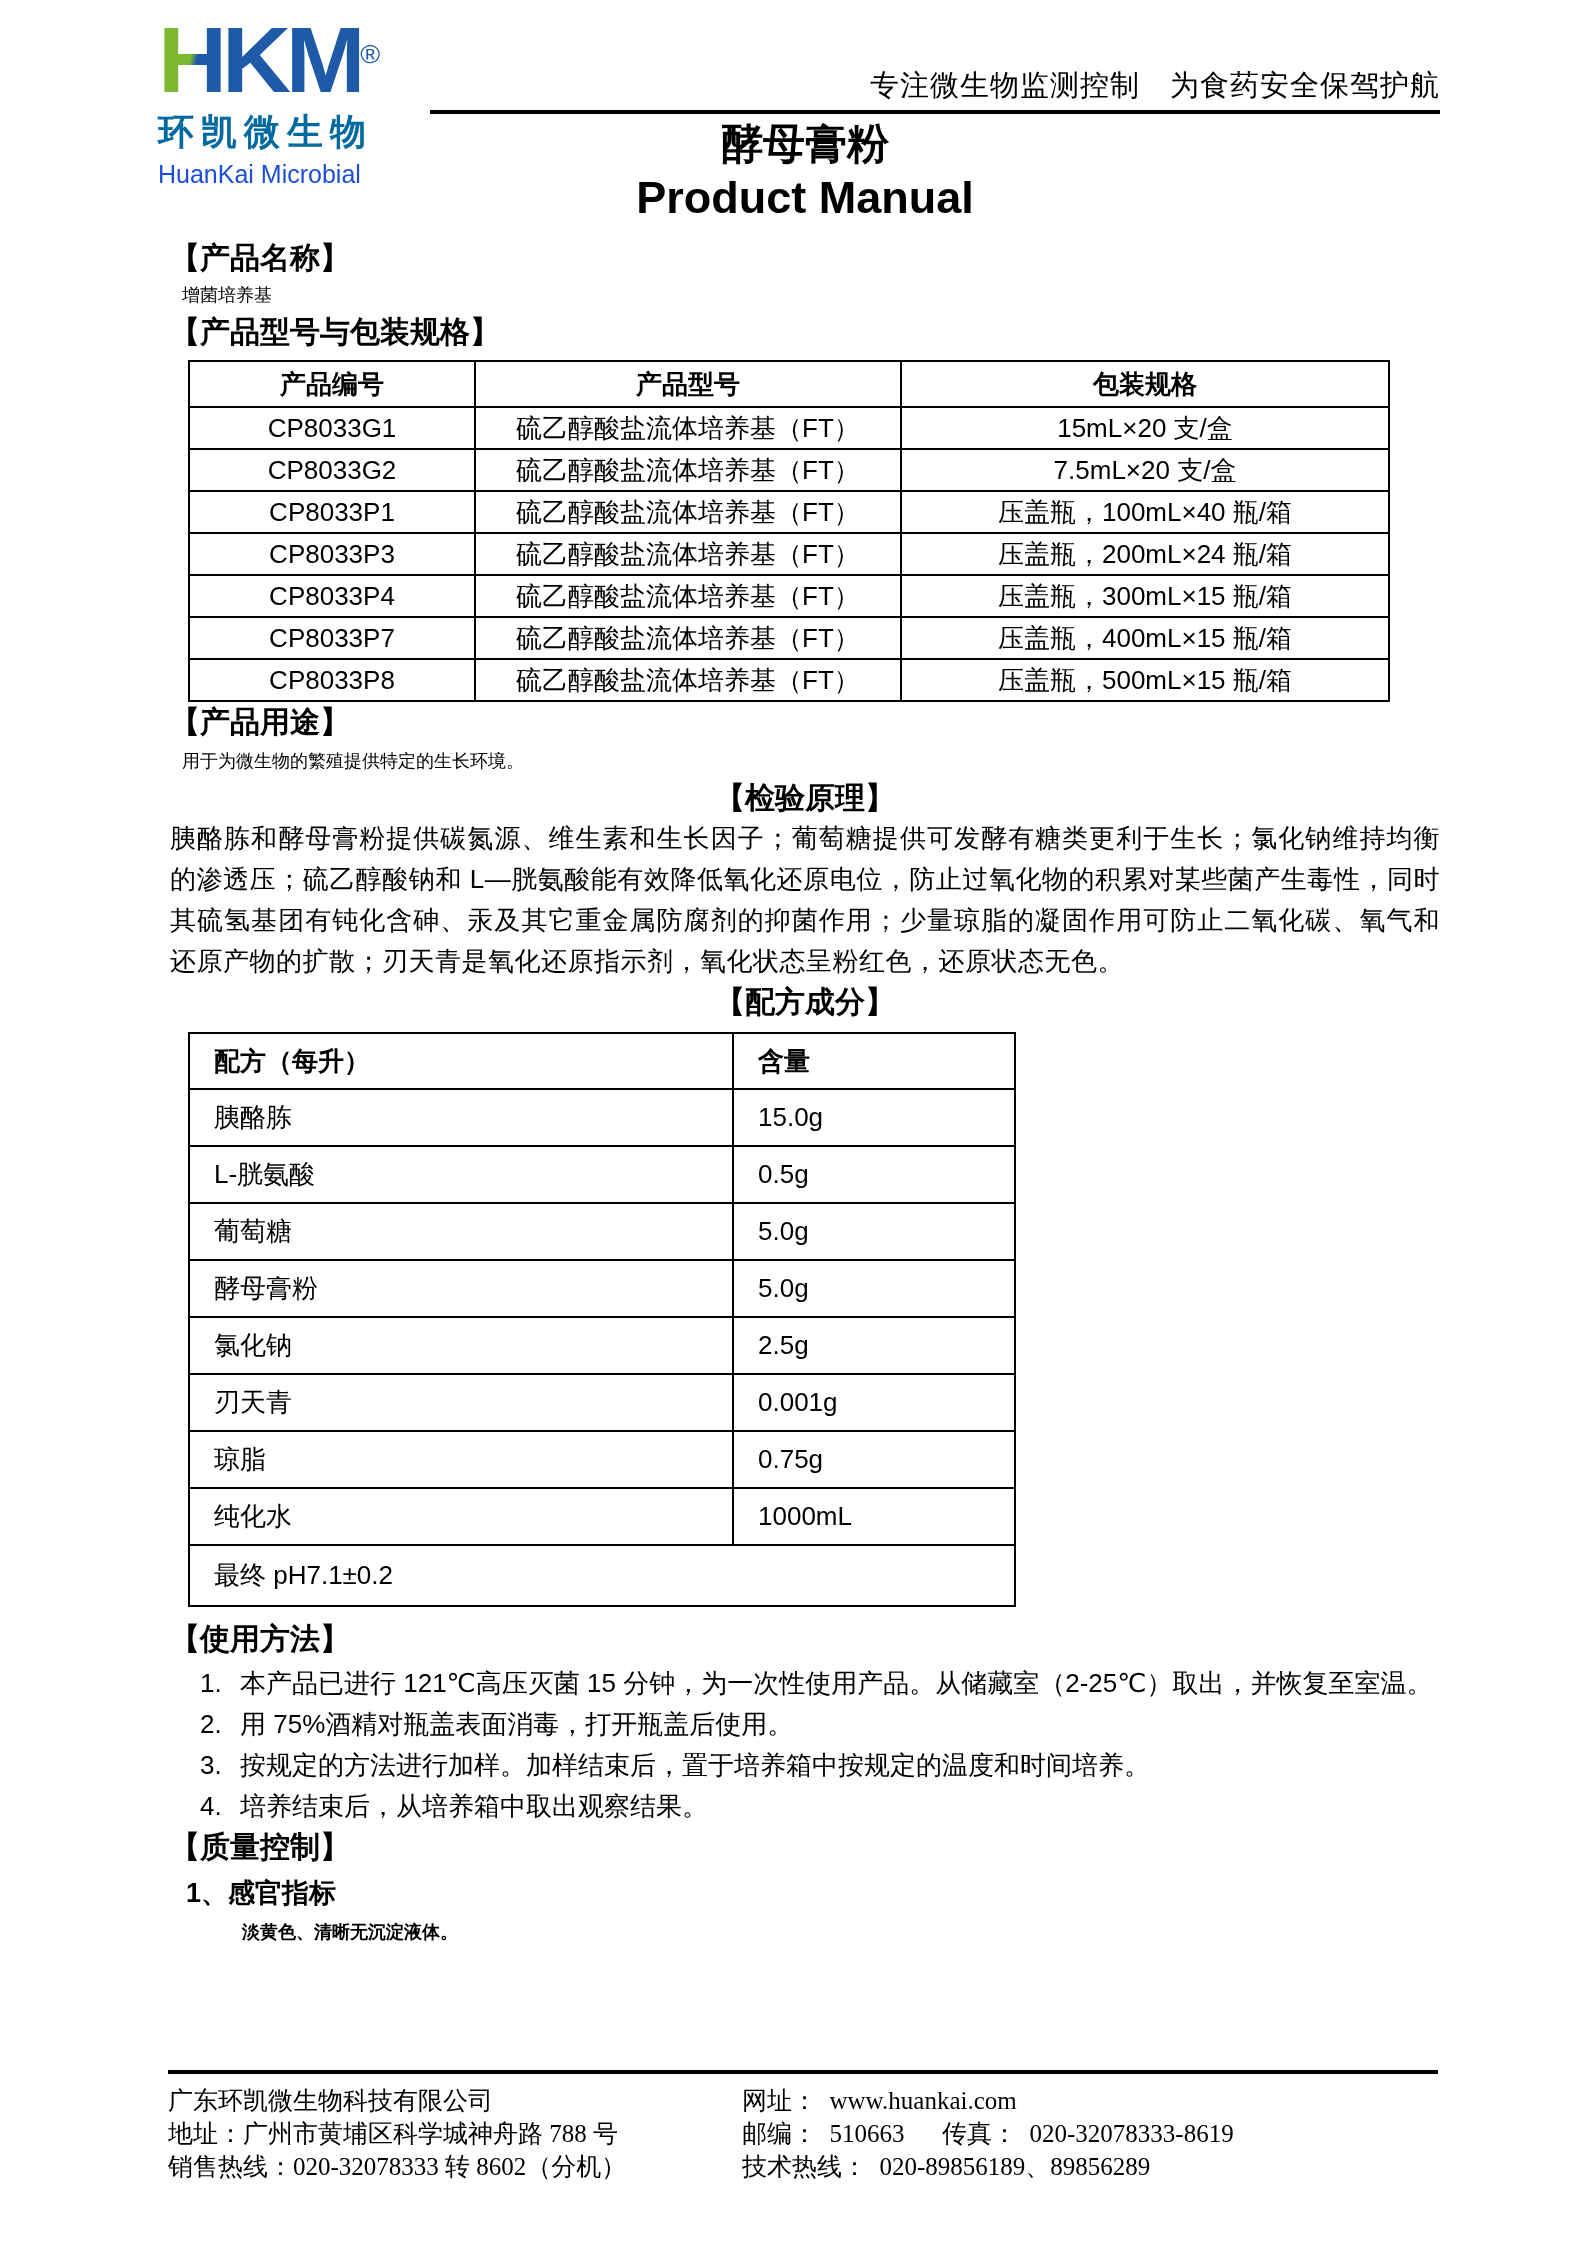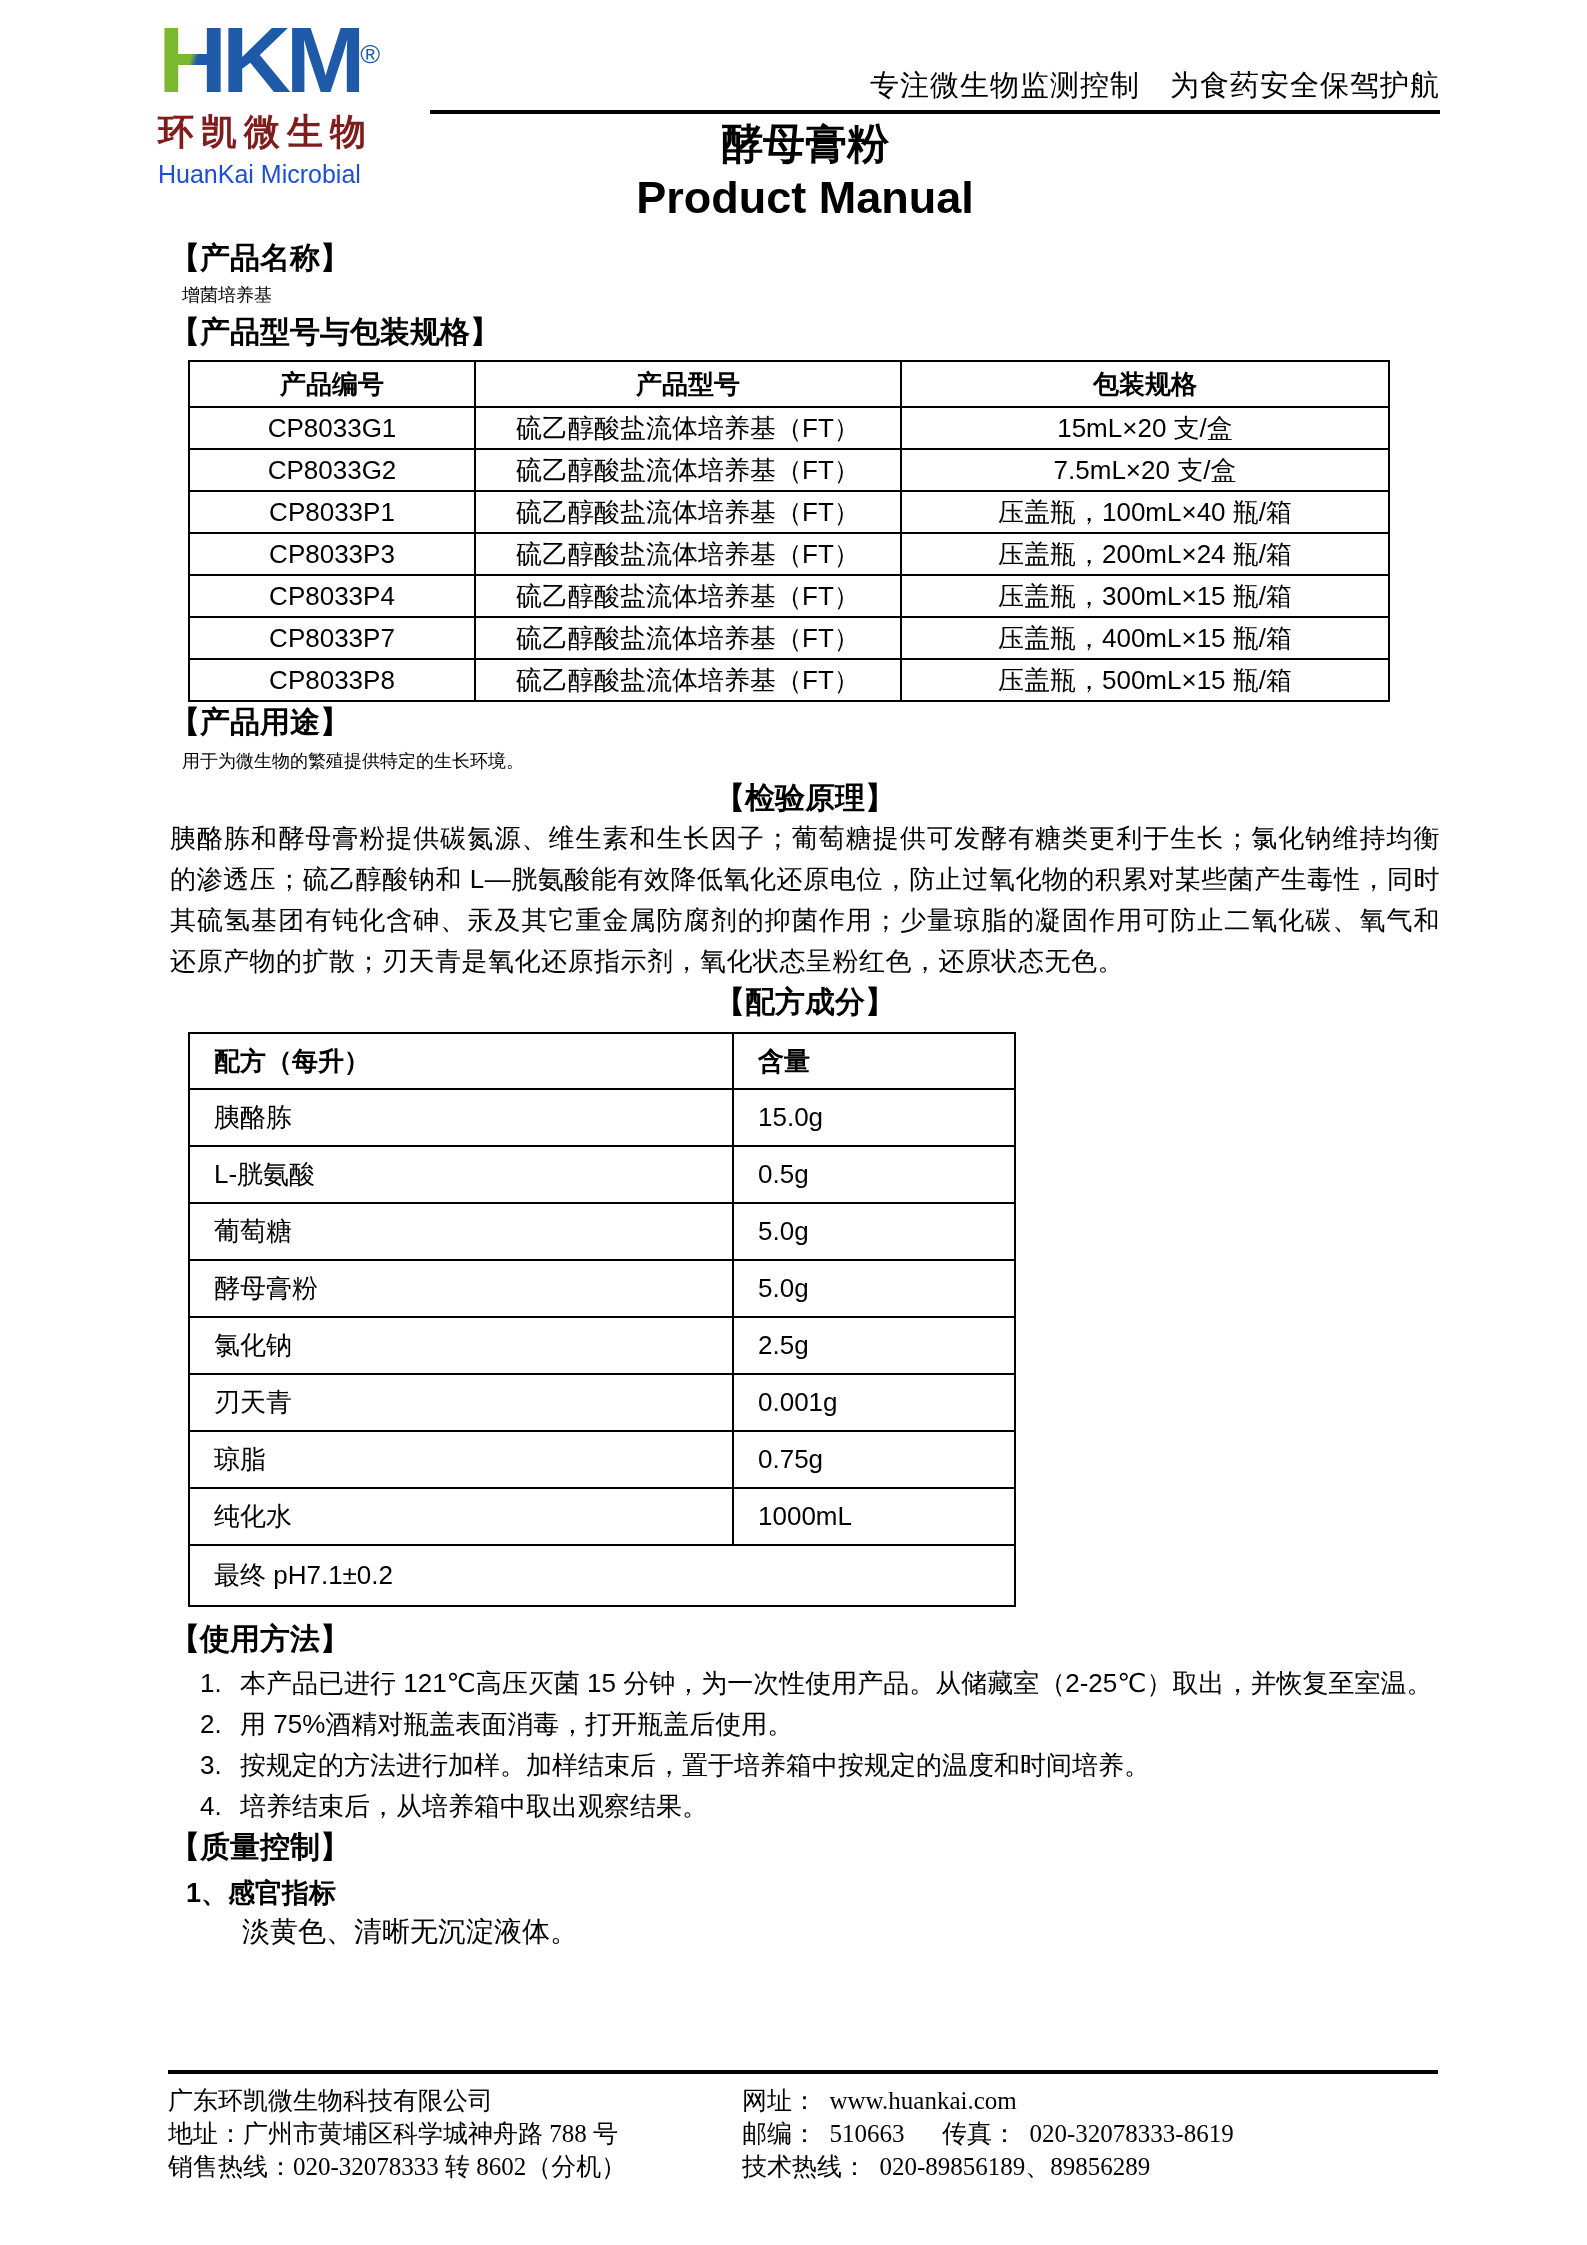"环凯微生物" .logo-cn { color: #7f1d1d -> #0369a1 }
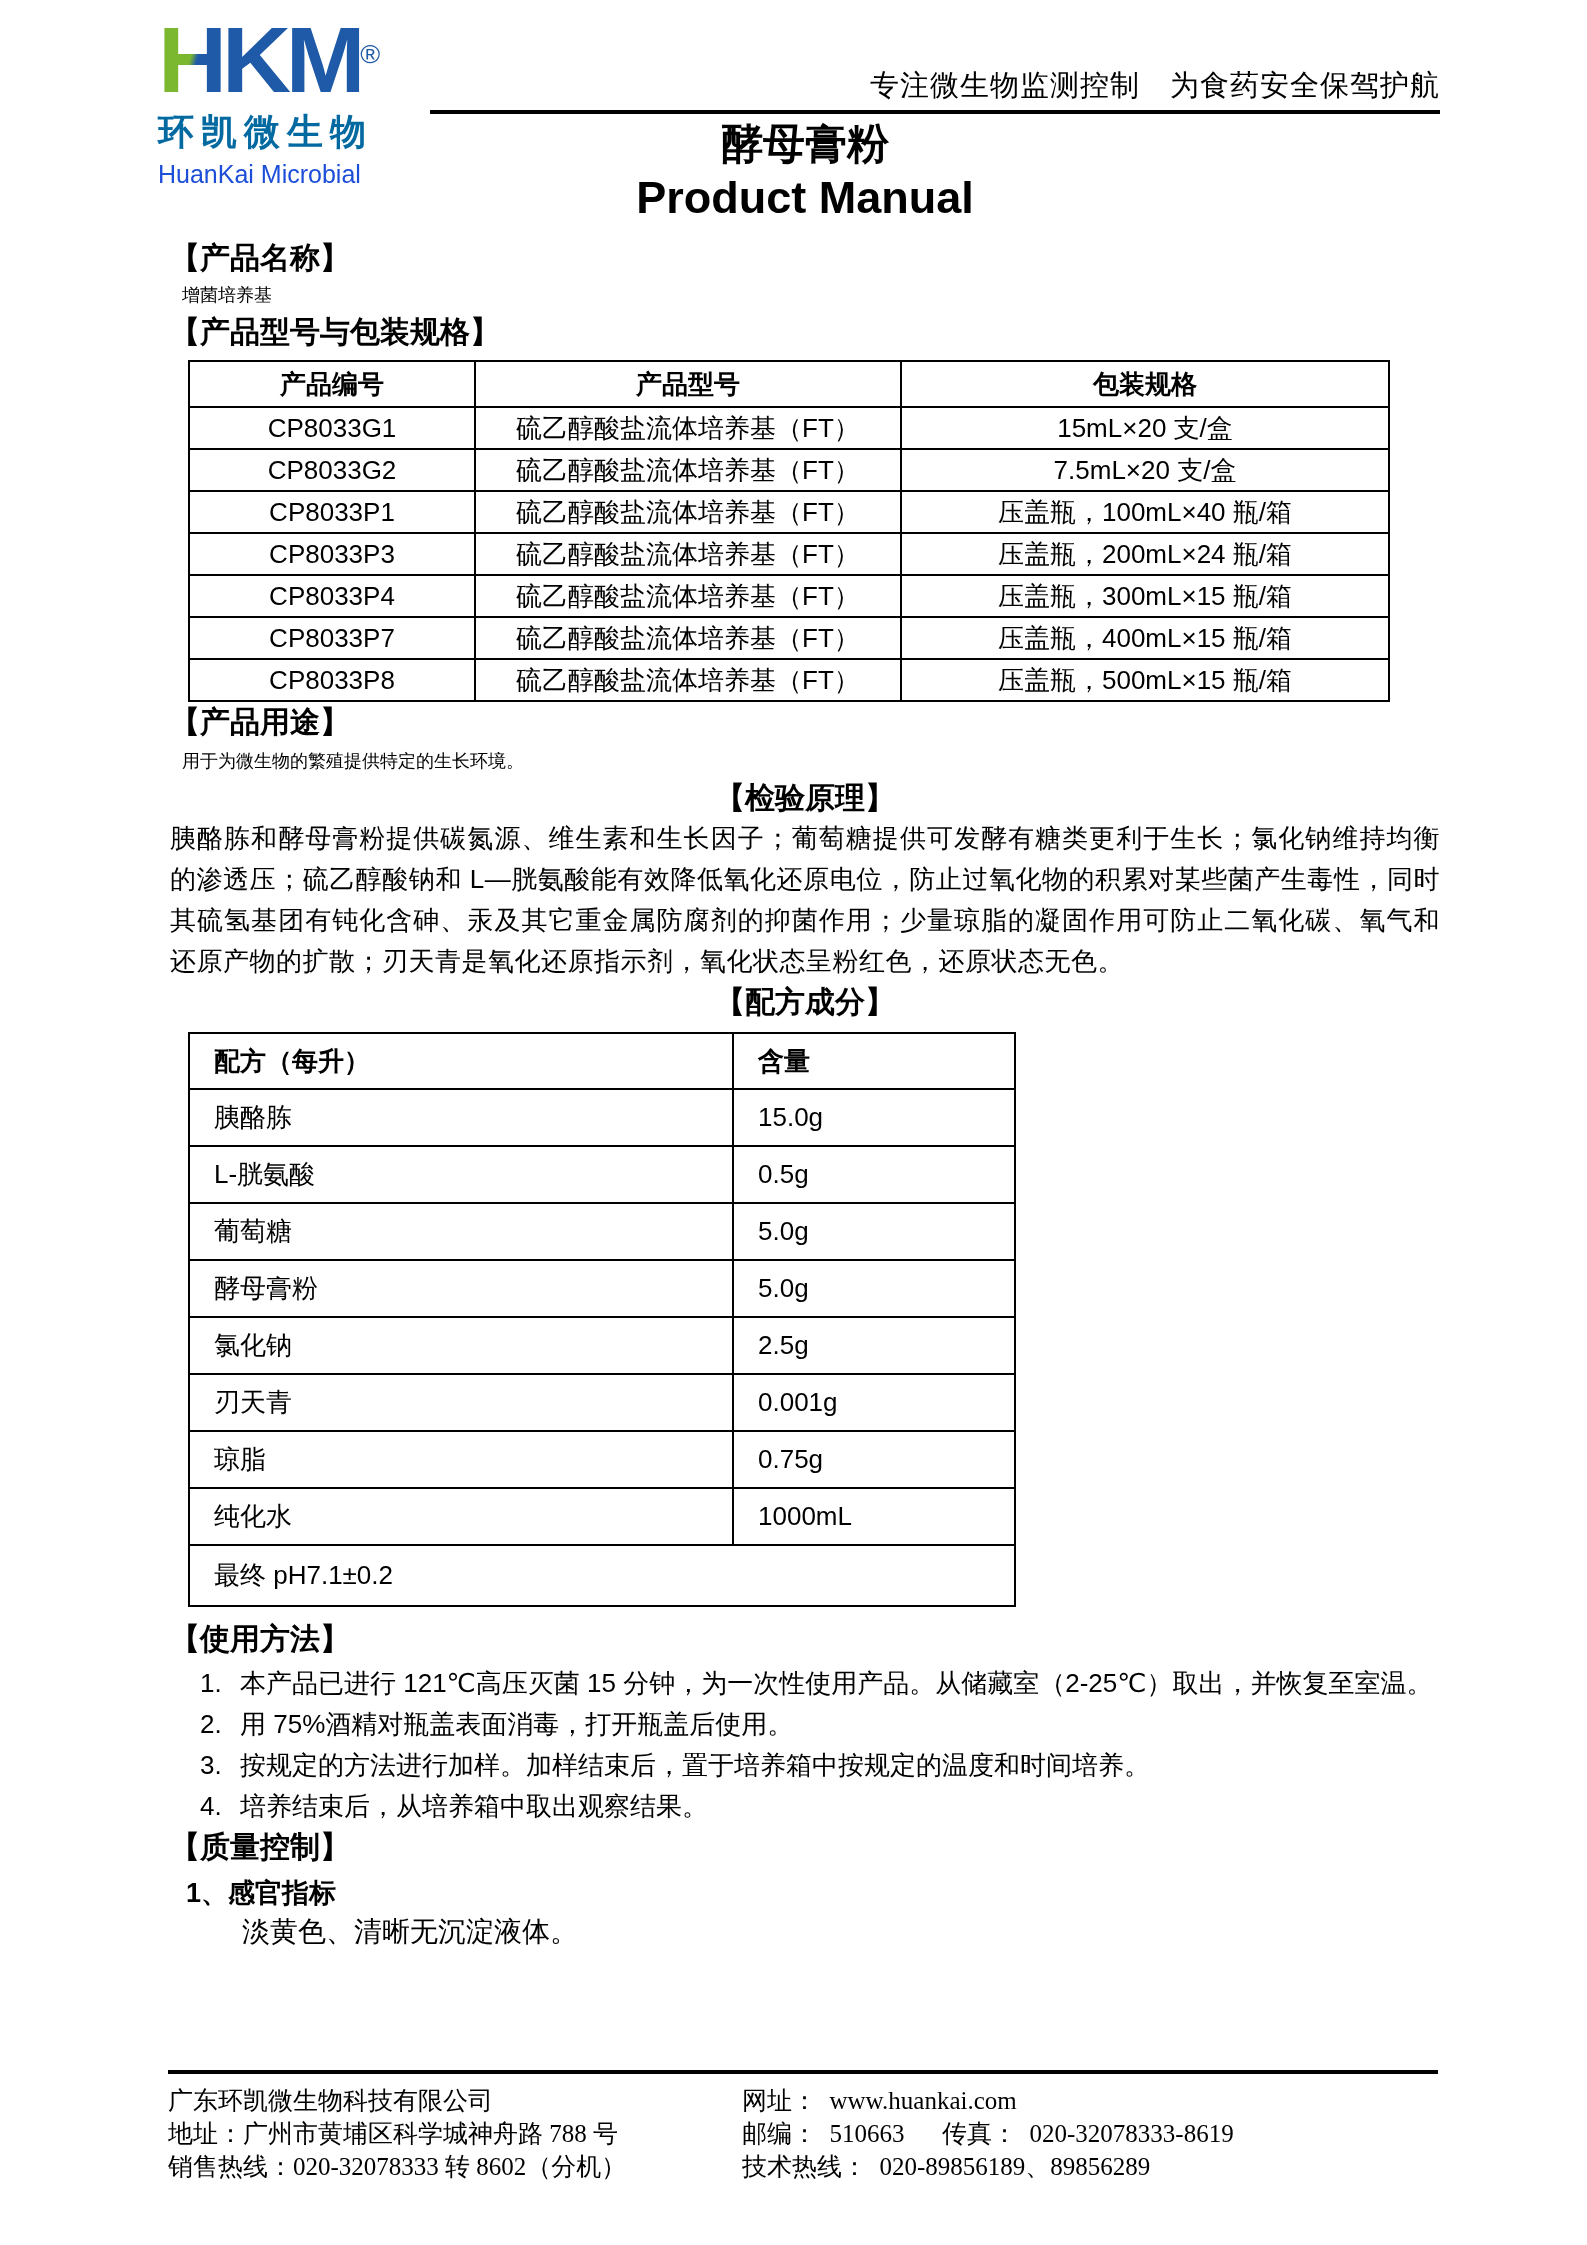"淡黄色、清晰无沉淀液体。" .qc-text { font-size: 28px -> 18px; font-weight: none -> bold }
